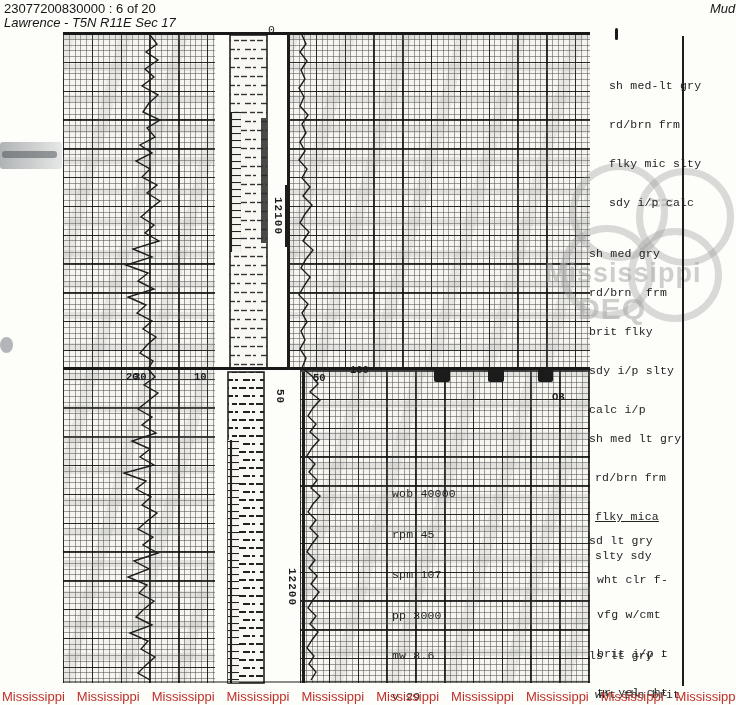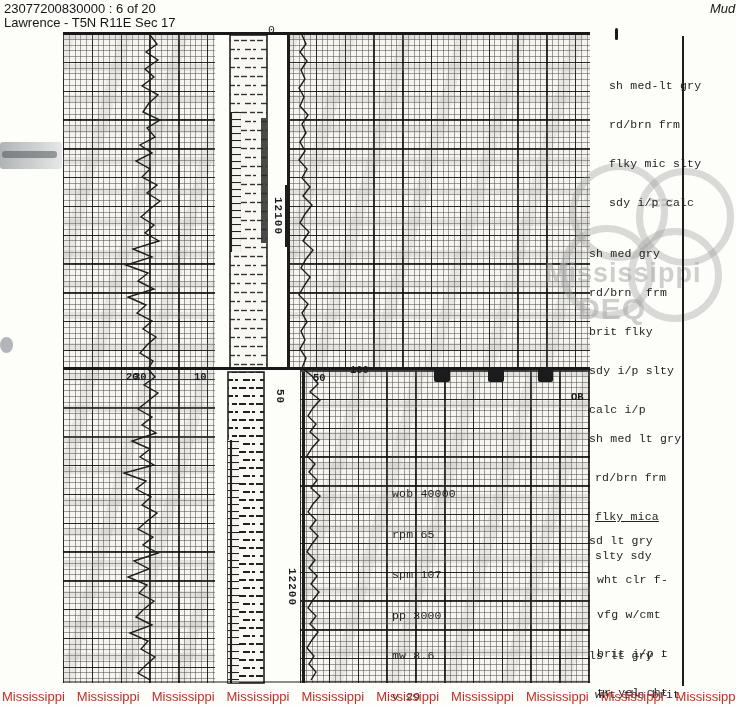"Lawrence - T5N R11E Sec" div.abs { font-style: none -> italic }
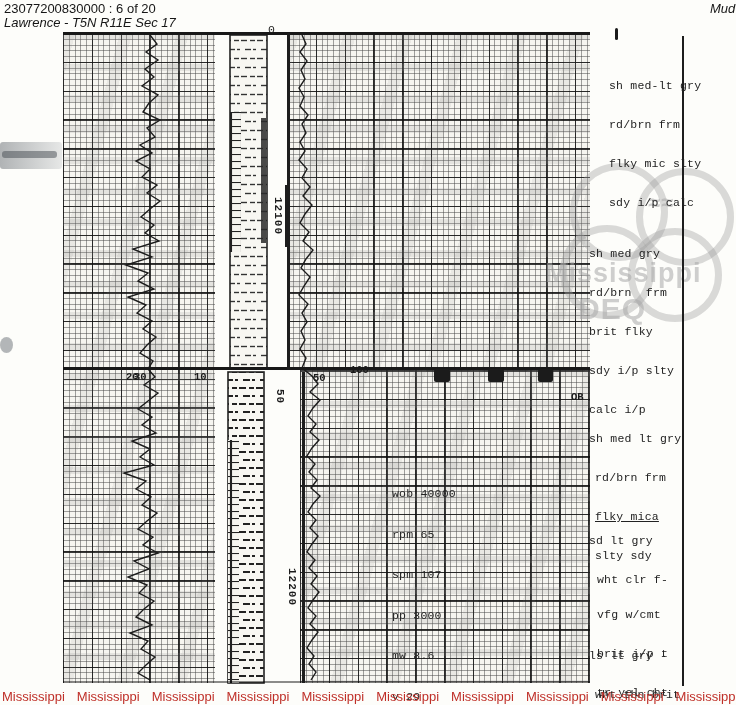"OB" div.abs { margin-left: 19px -> none }
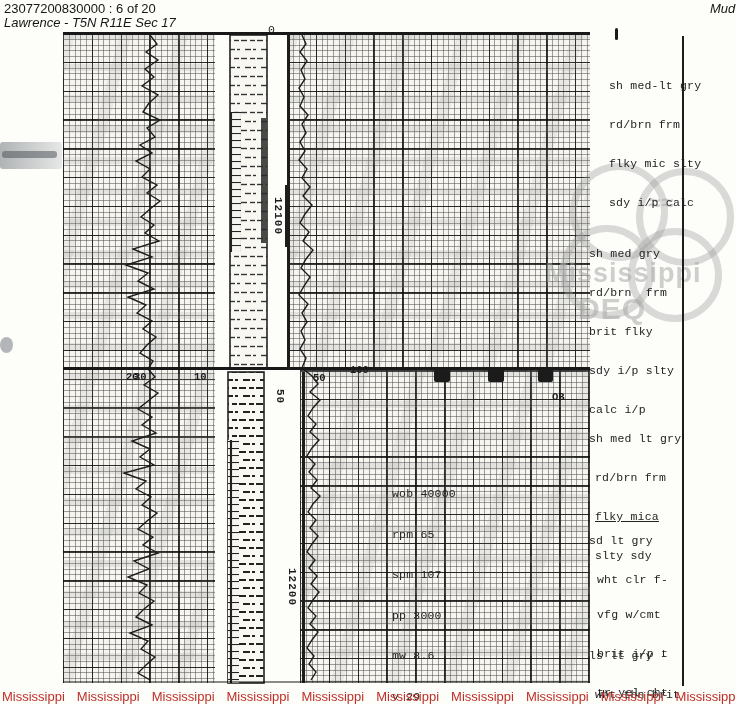"rpm 65" div { text: 65 -> 45 }
